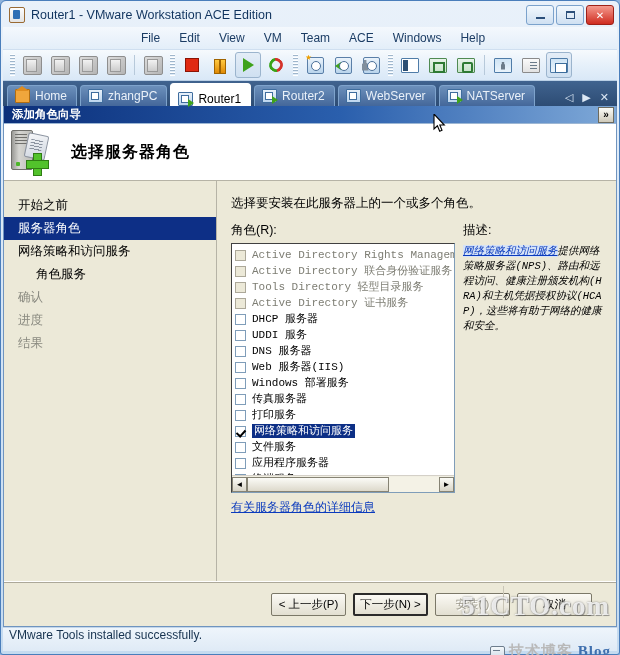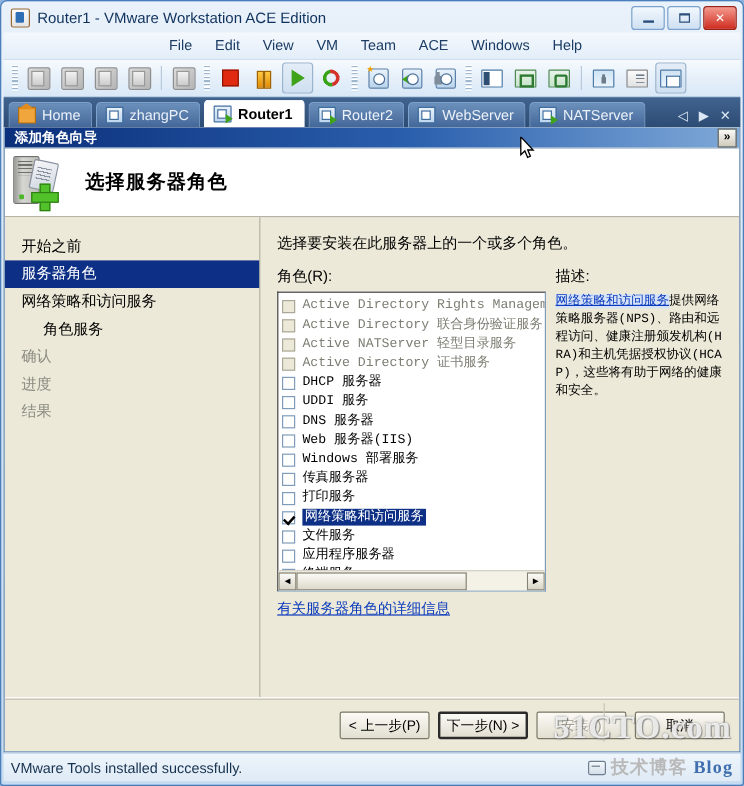"Router1" .vmtab.active { align-items: none -> flex-end; font-weight: bold -> normal }
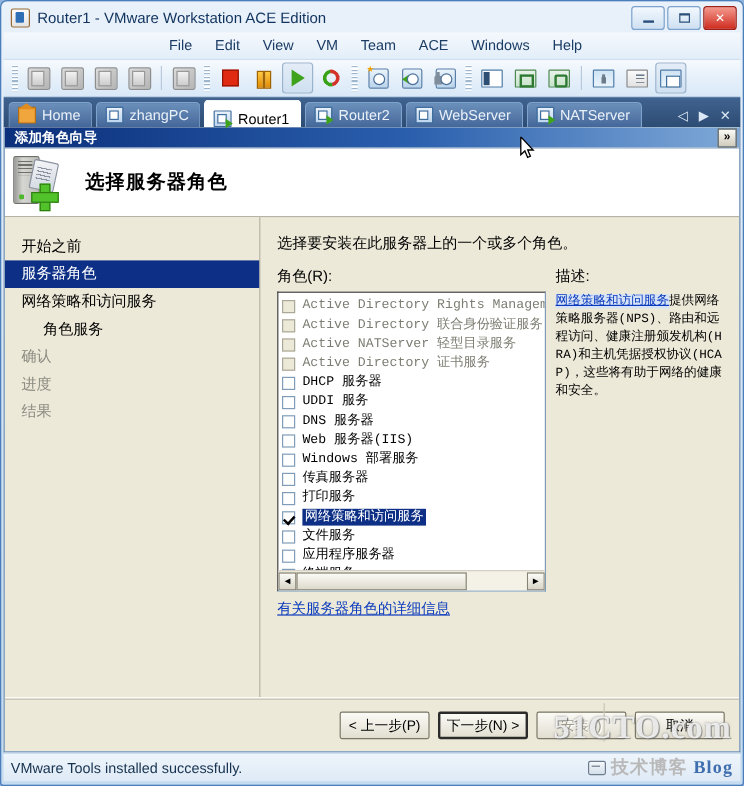"网络策略和访问服务提供网络策略服务器(NPS)、路由和远程访问、健康注册颁发机构" #descbox { font-style: none -> italic }
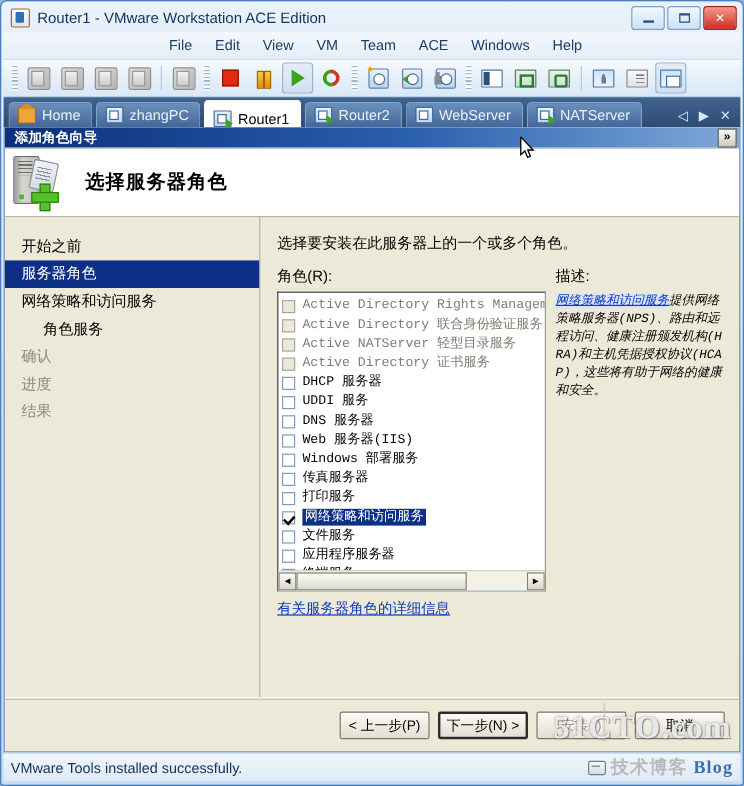"Active NATServer 轻型目录服务" span.rolelbl { text: Active NATServer -> Tools Directory }
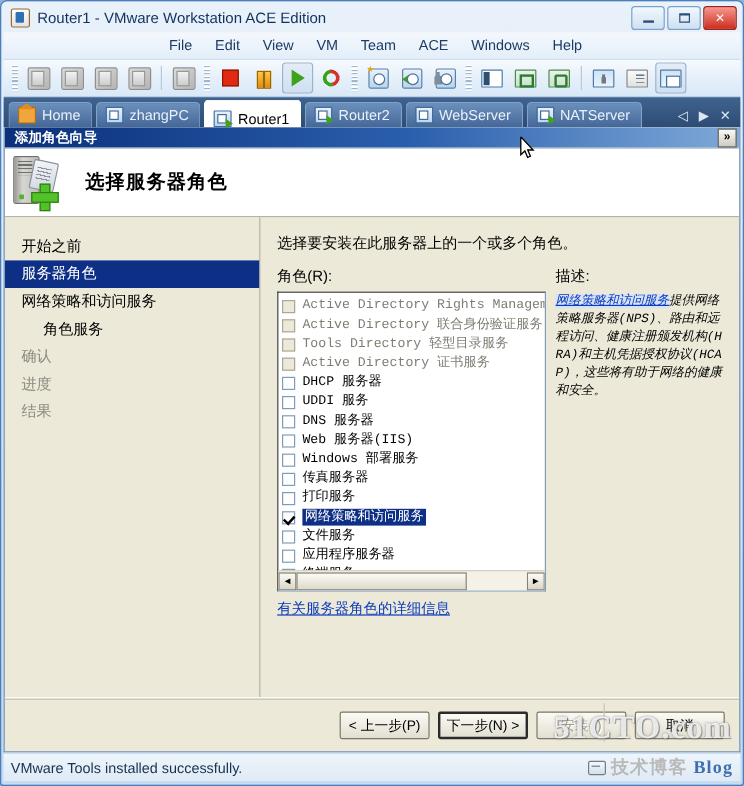"< 上一步(P)" #wizard-footer { padding-right: 12px -> 24px }
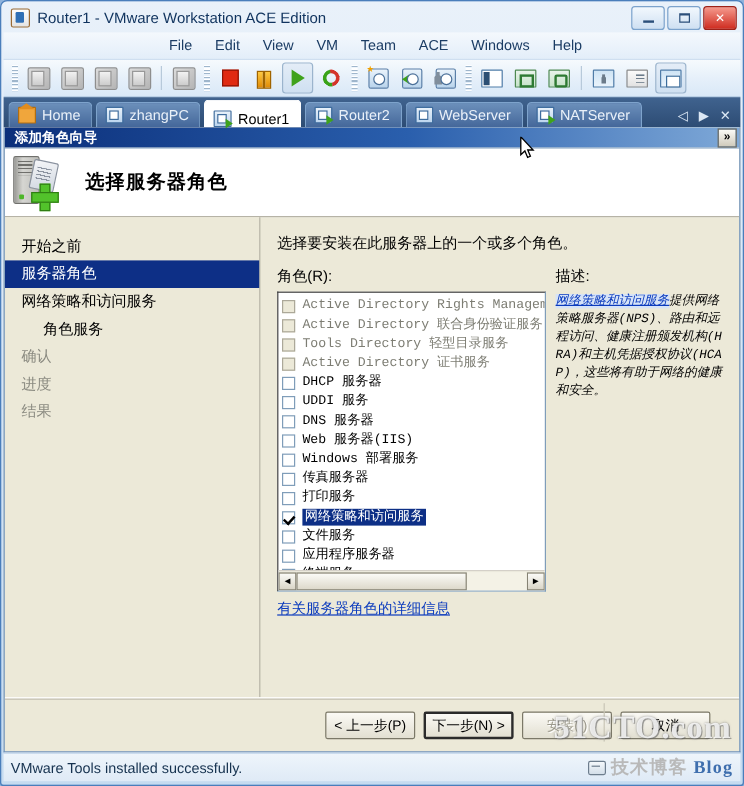"VMware Tools installed successfully." #statusbar { align-items: center -> flex-start; flex-direction: none -> column }
